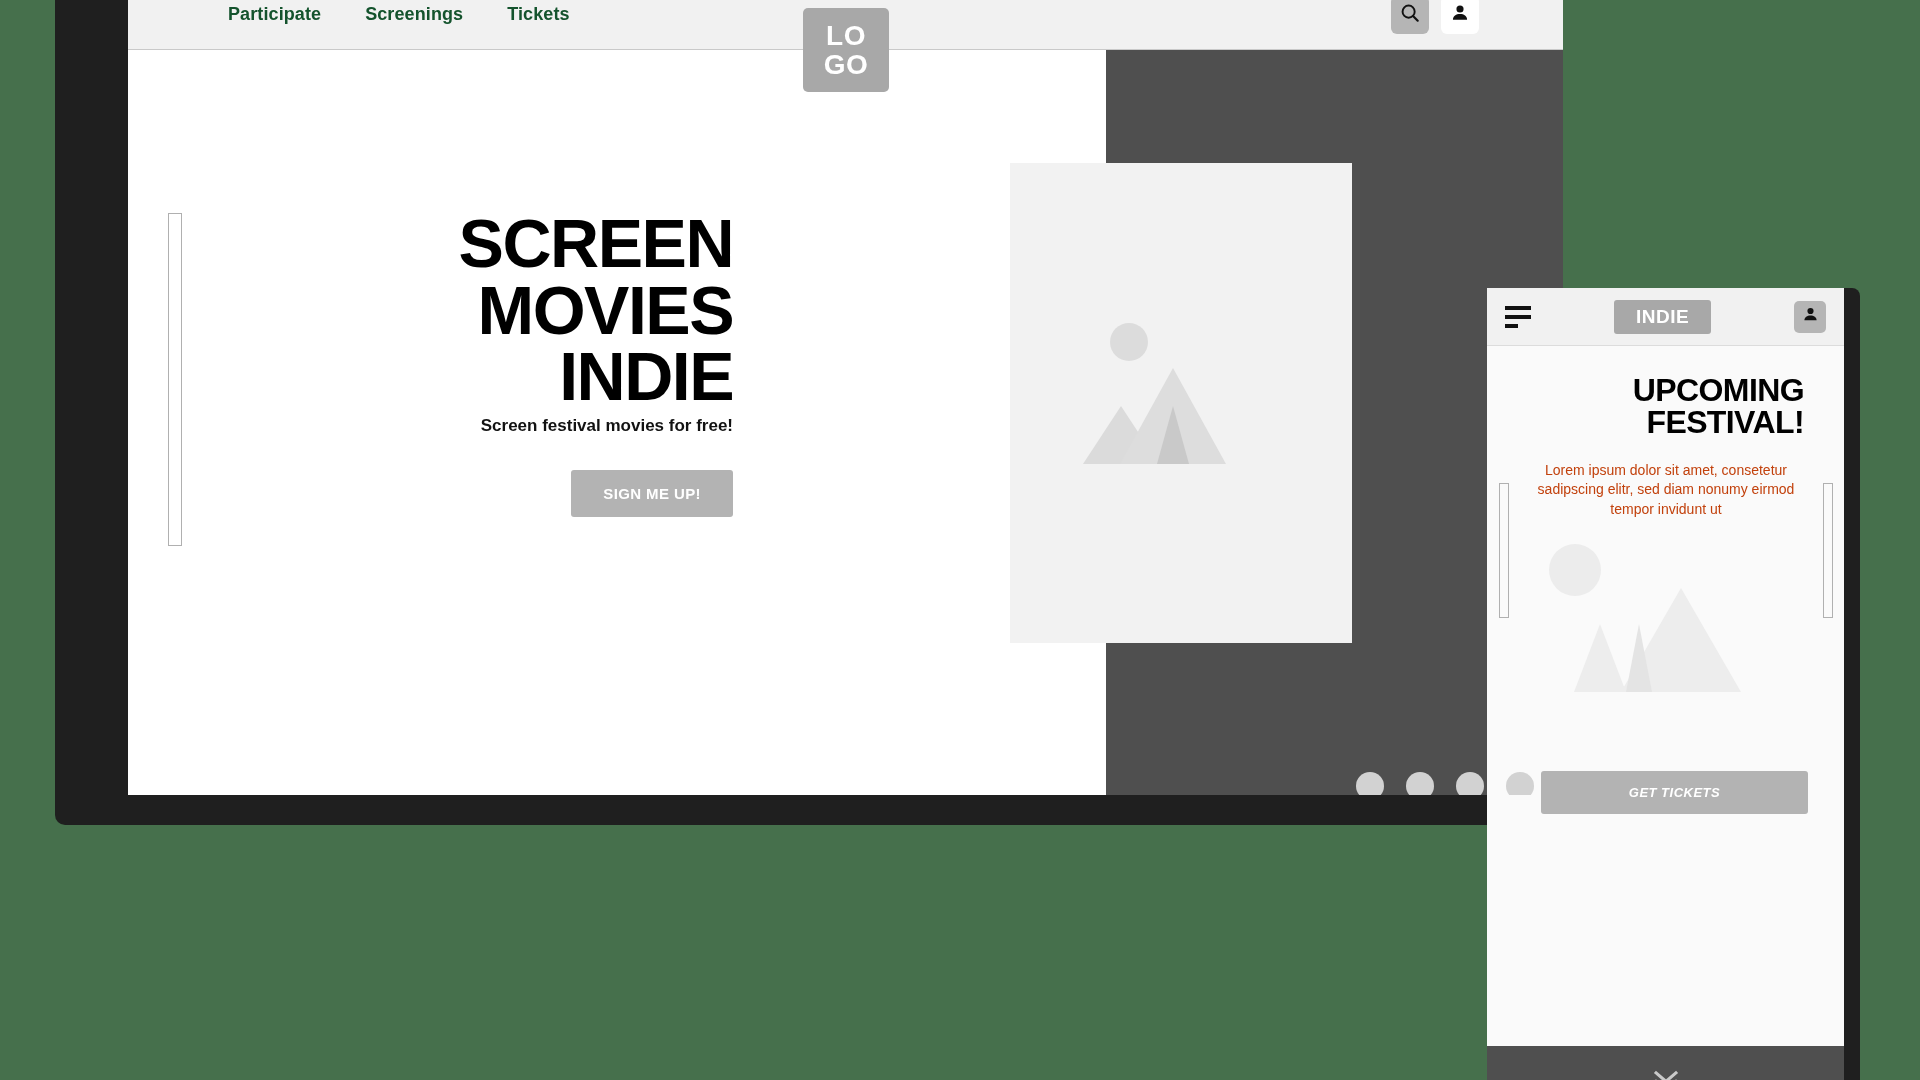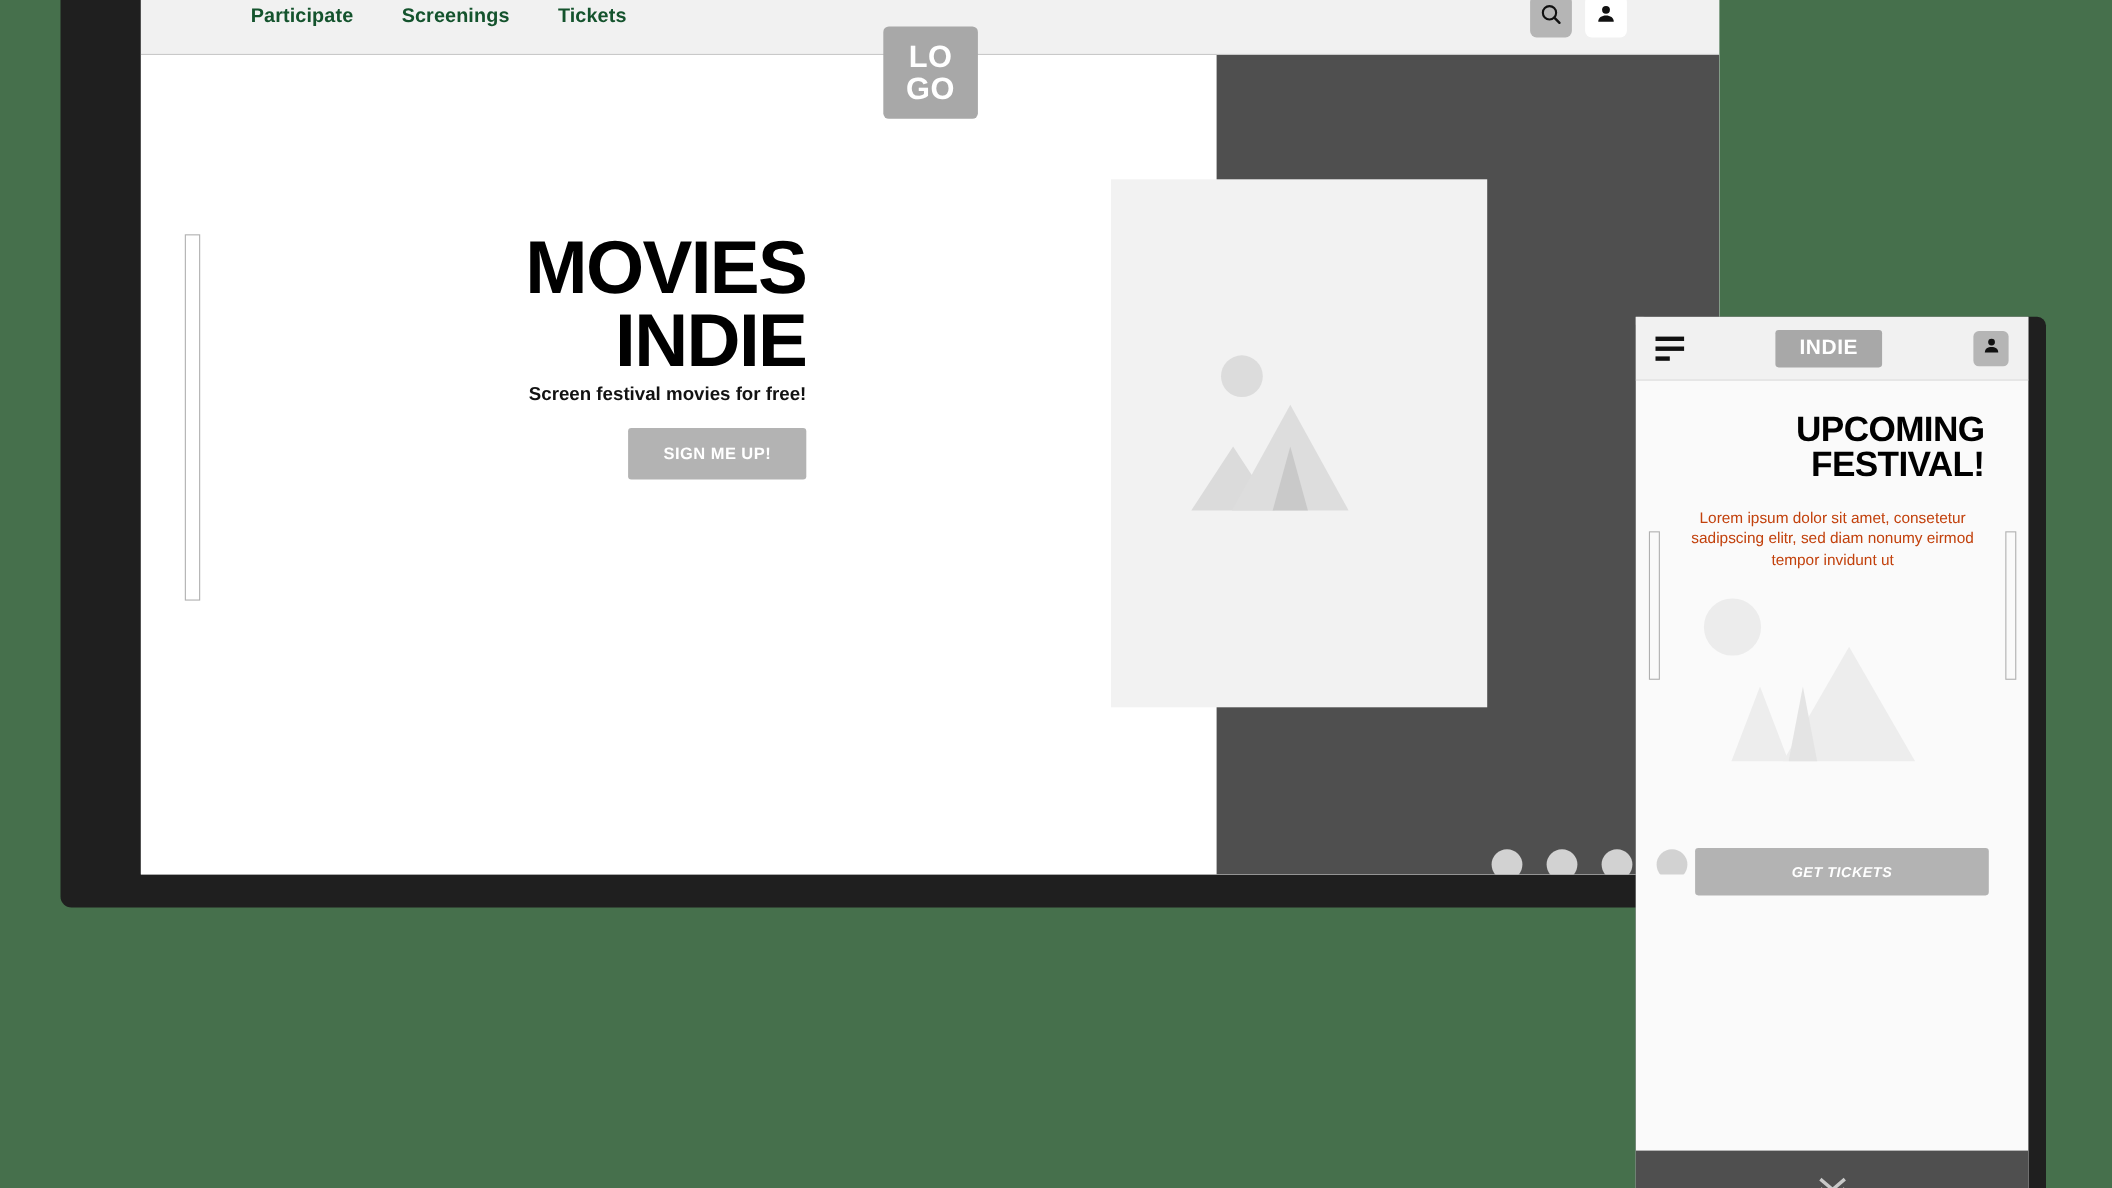"LO" #desktop-logo { margin-top: 16px -> none }
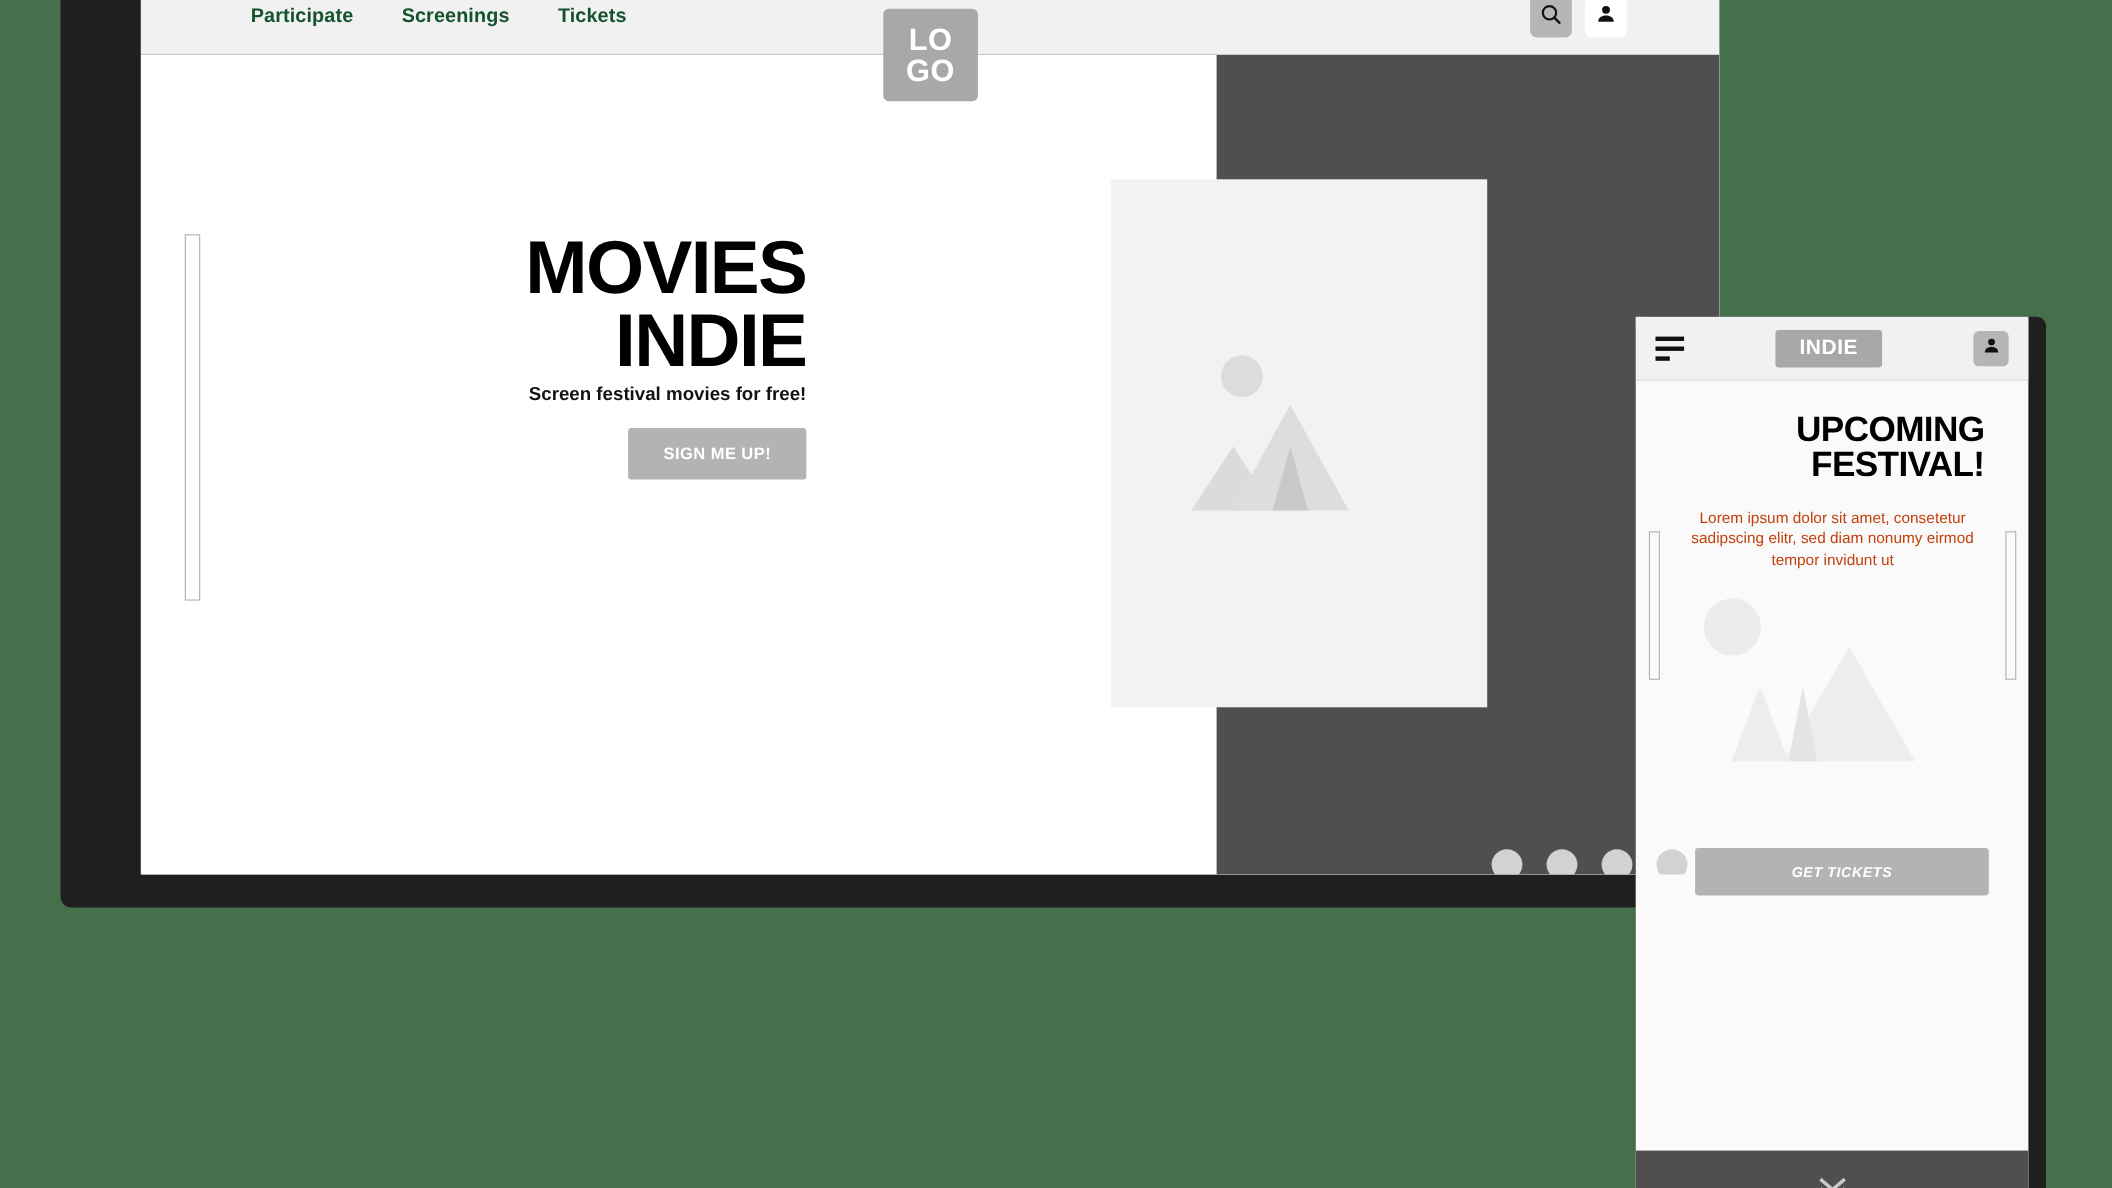"SCREEN" span.hero-line { html: none -> <span>SCREEN</span> }
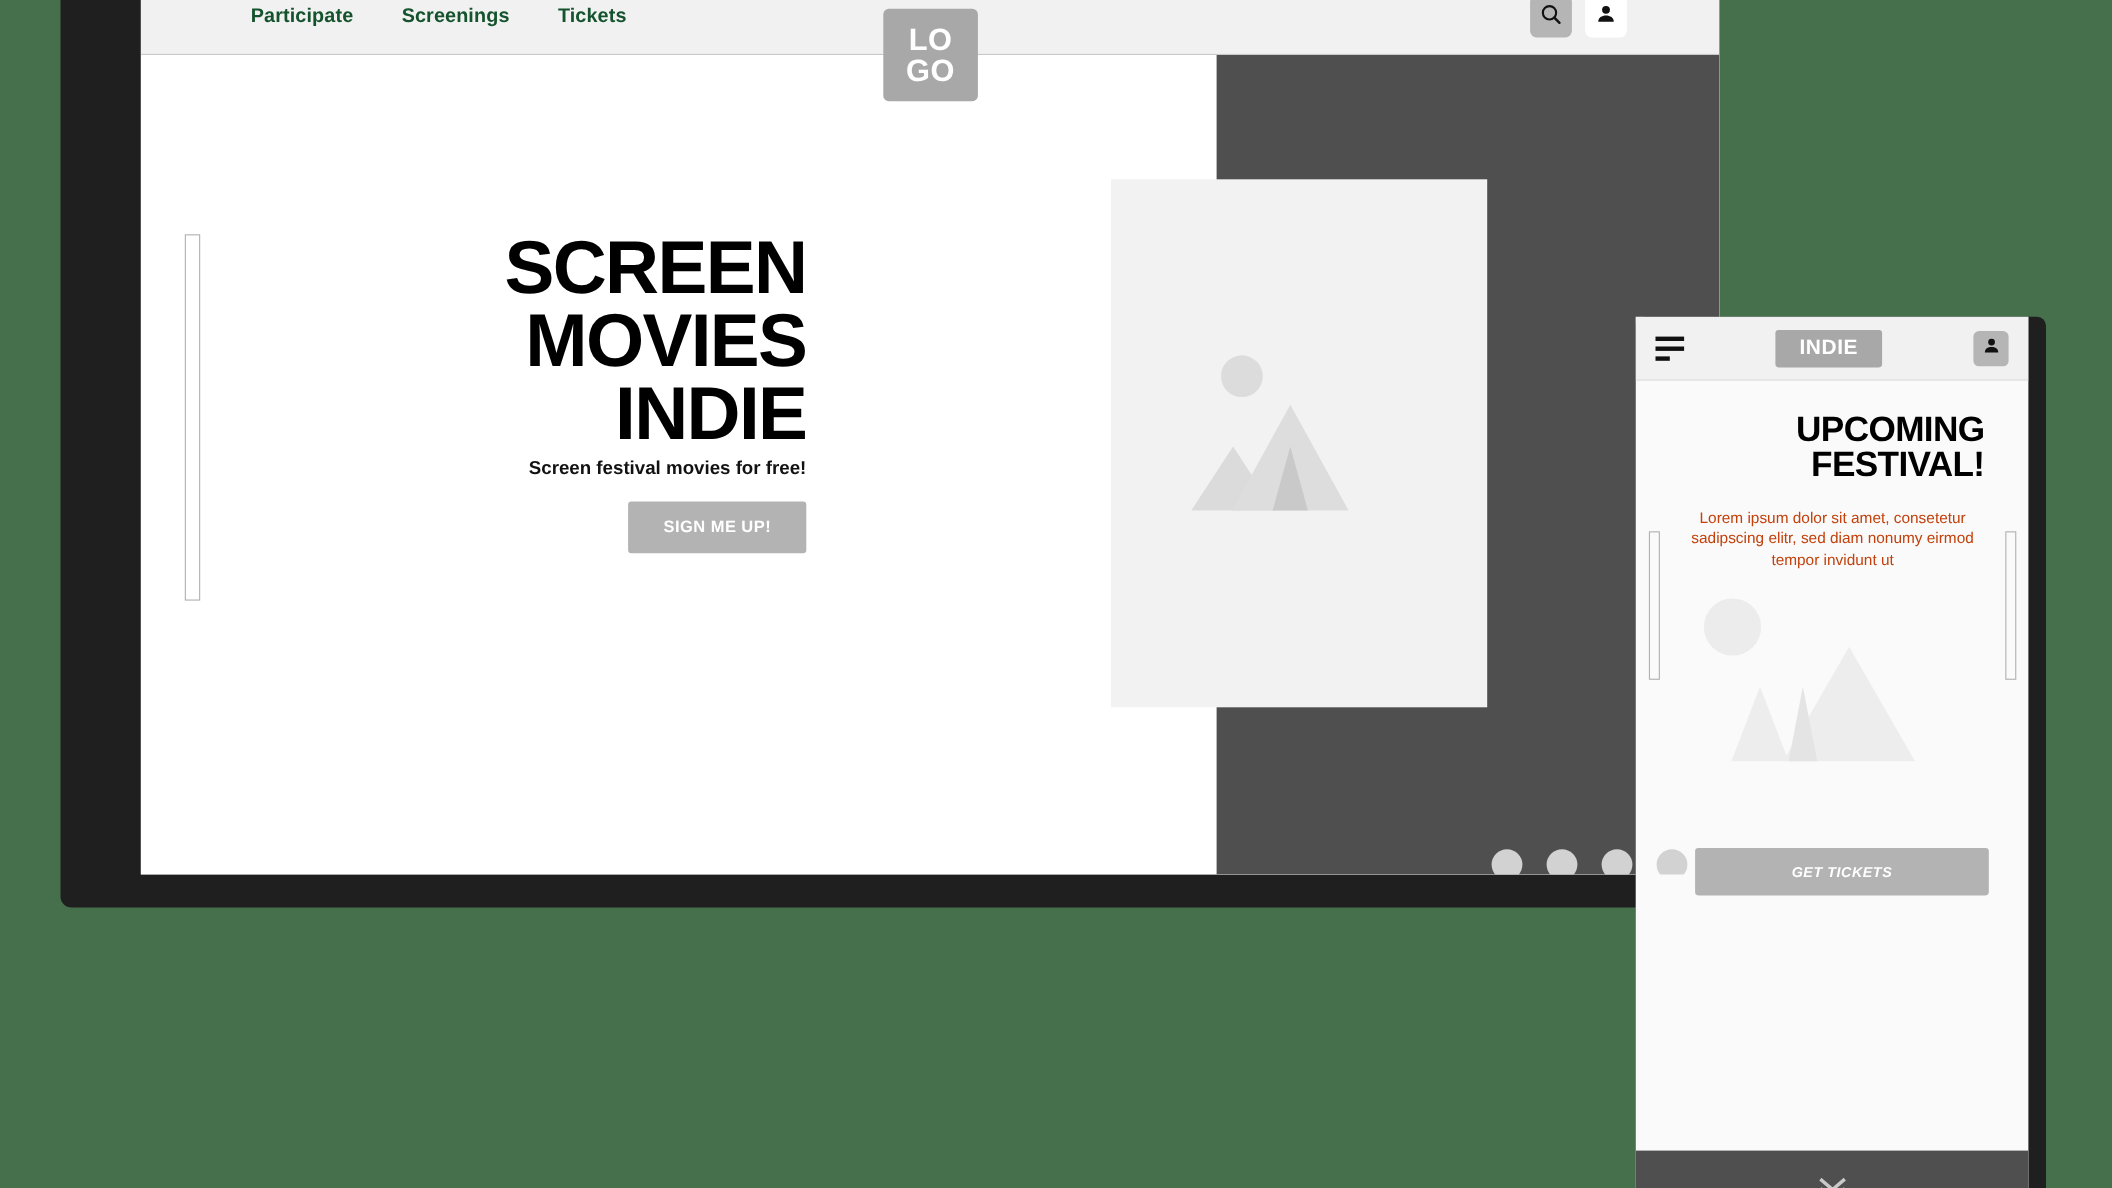"SIGN ME UP!" #hero-cta { margin-top: 20px -> 34px }
